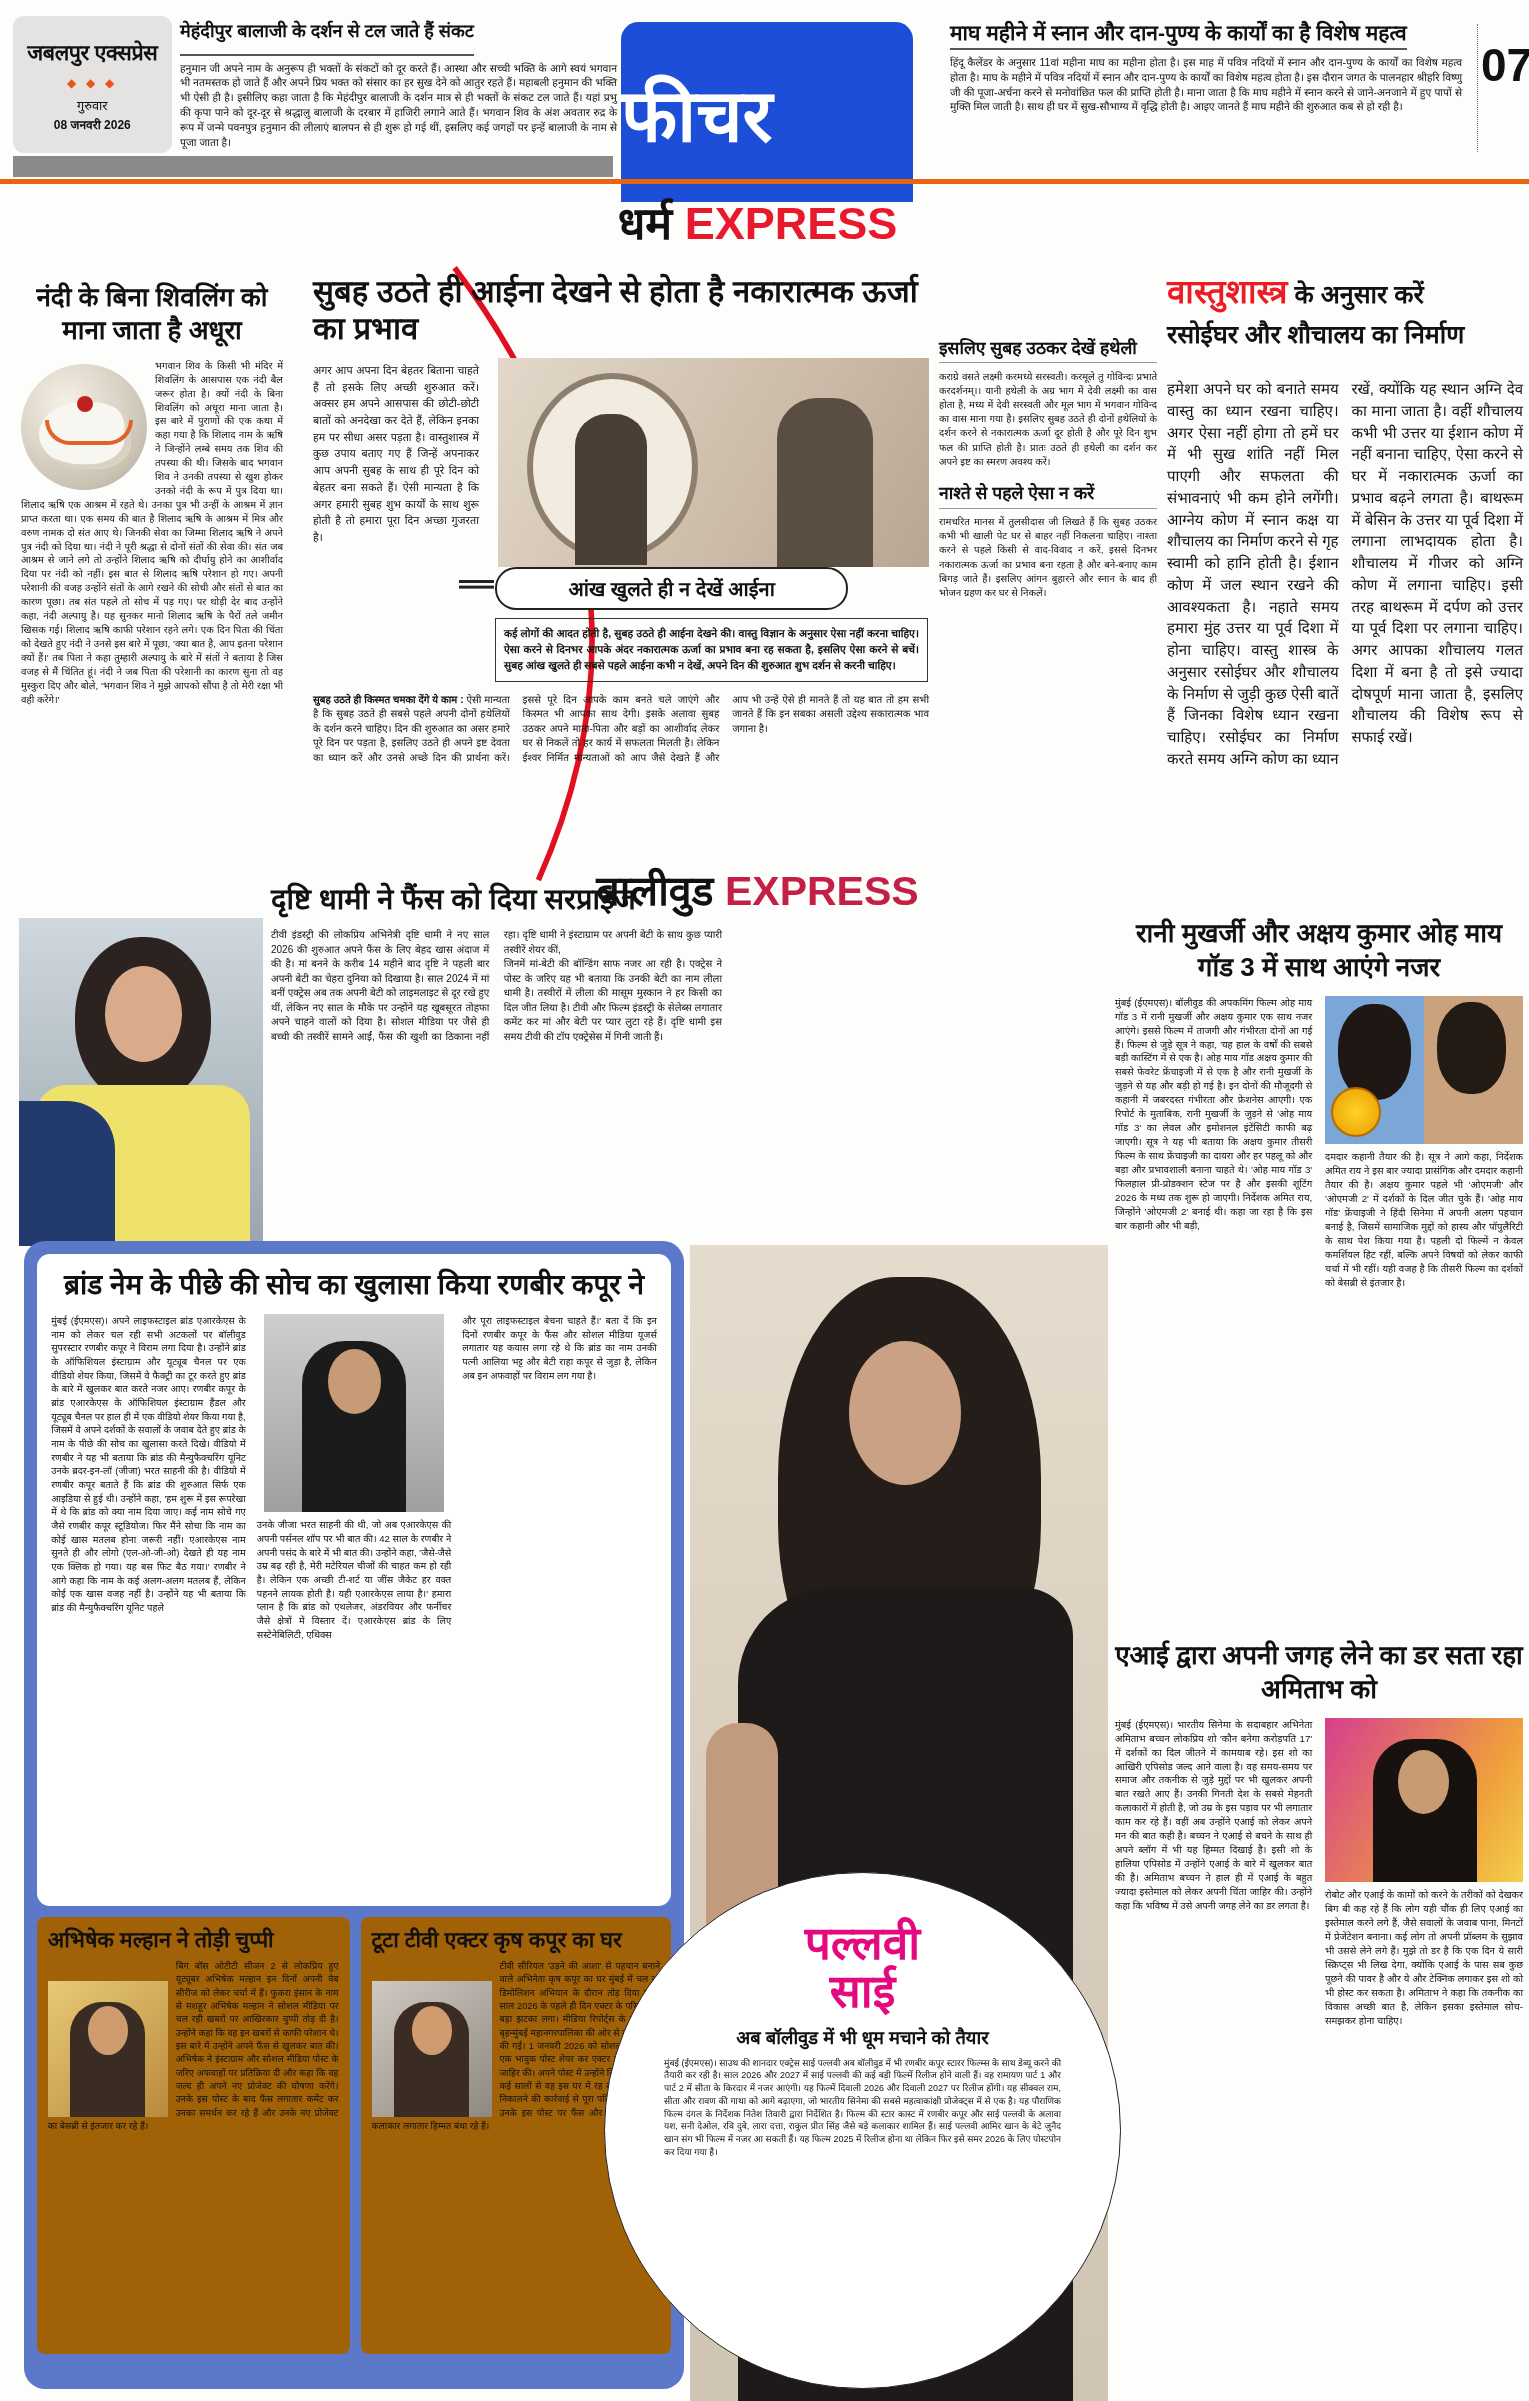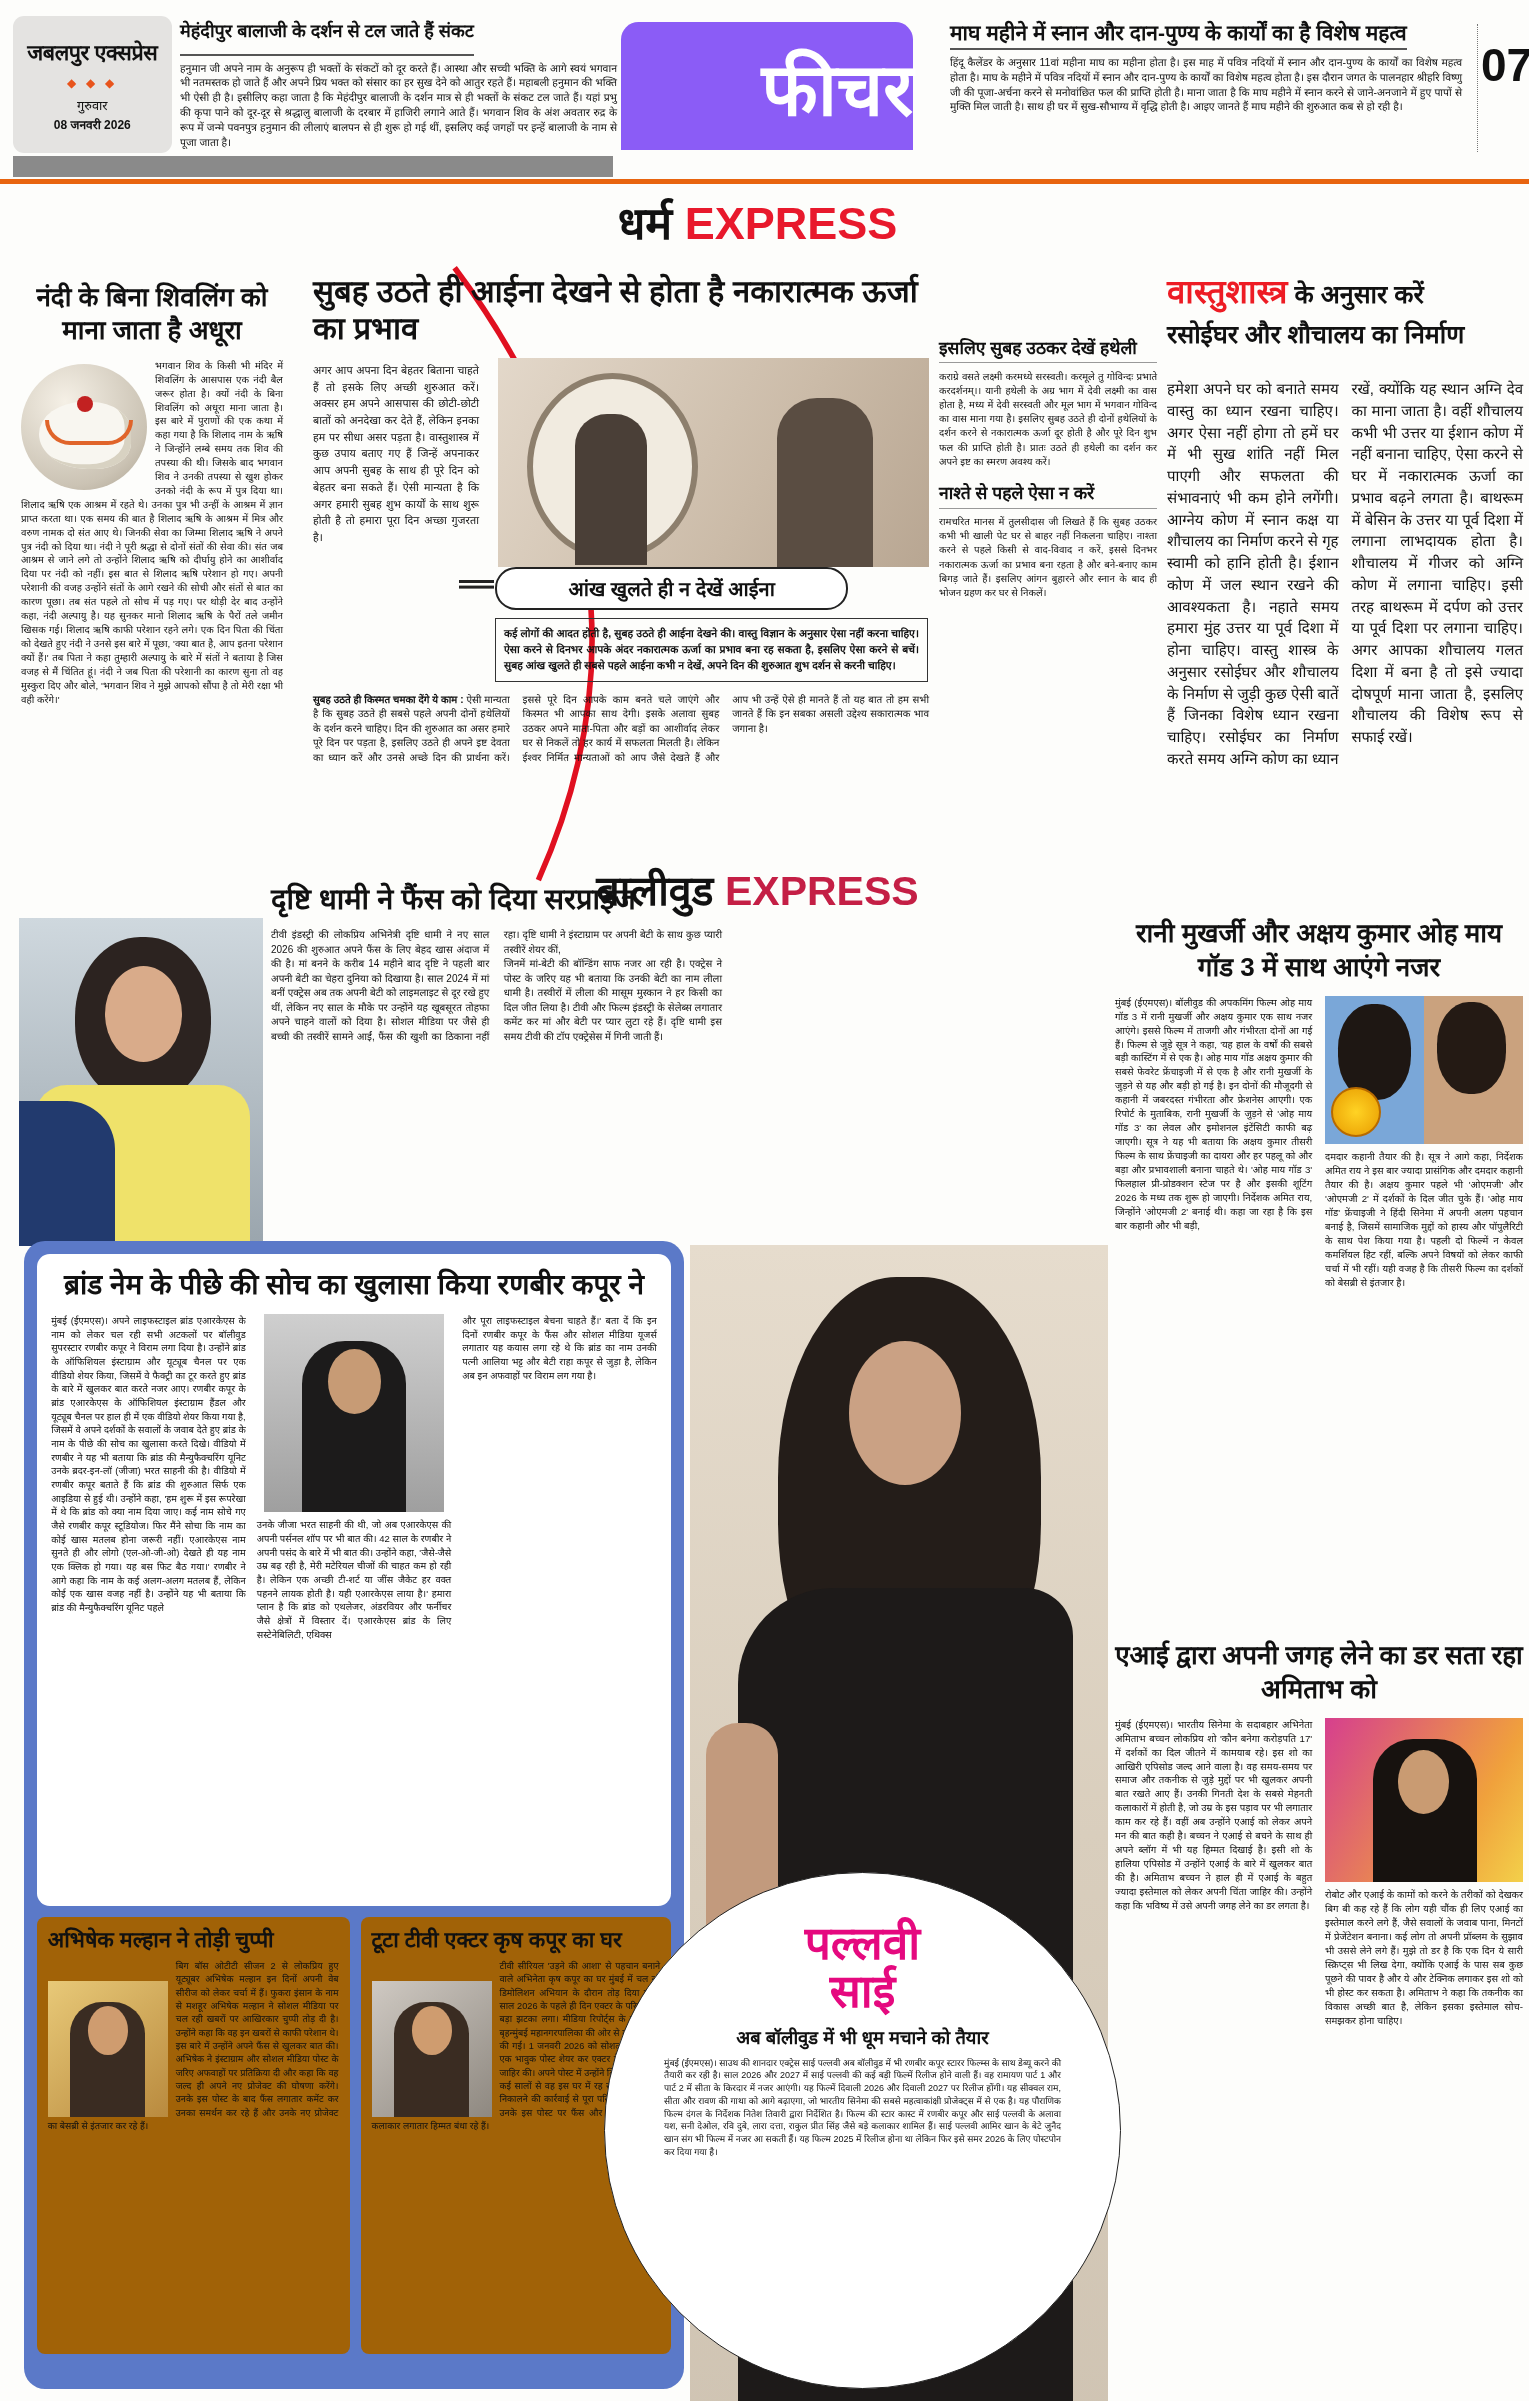"फीचर" .feature-box { background: #8b5cf6 -> #1d4ed8; height: 128px -> 180px; justify-content: flex-end -> flex-start }
